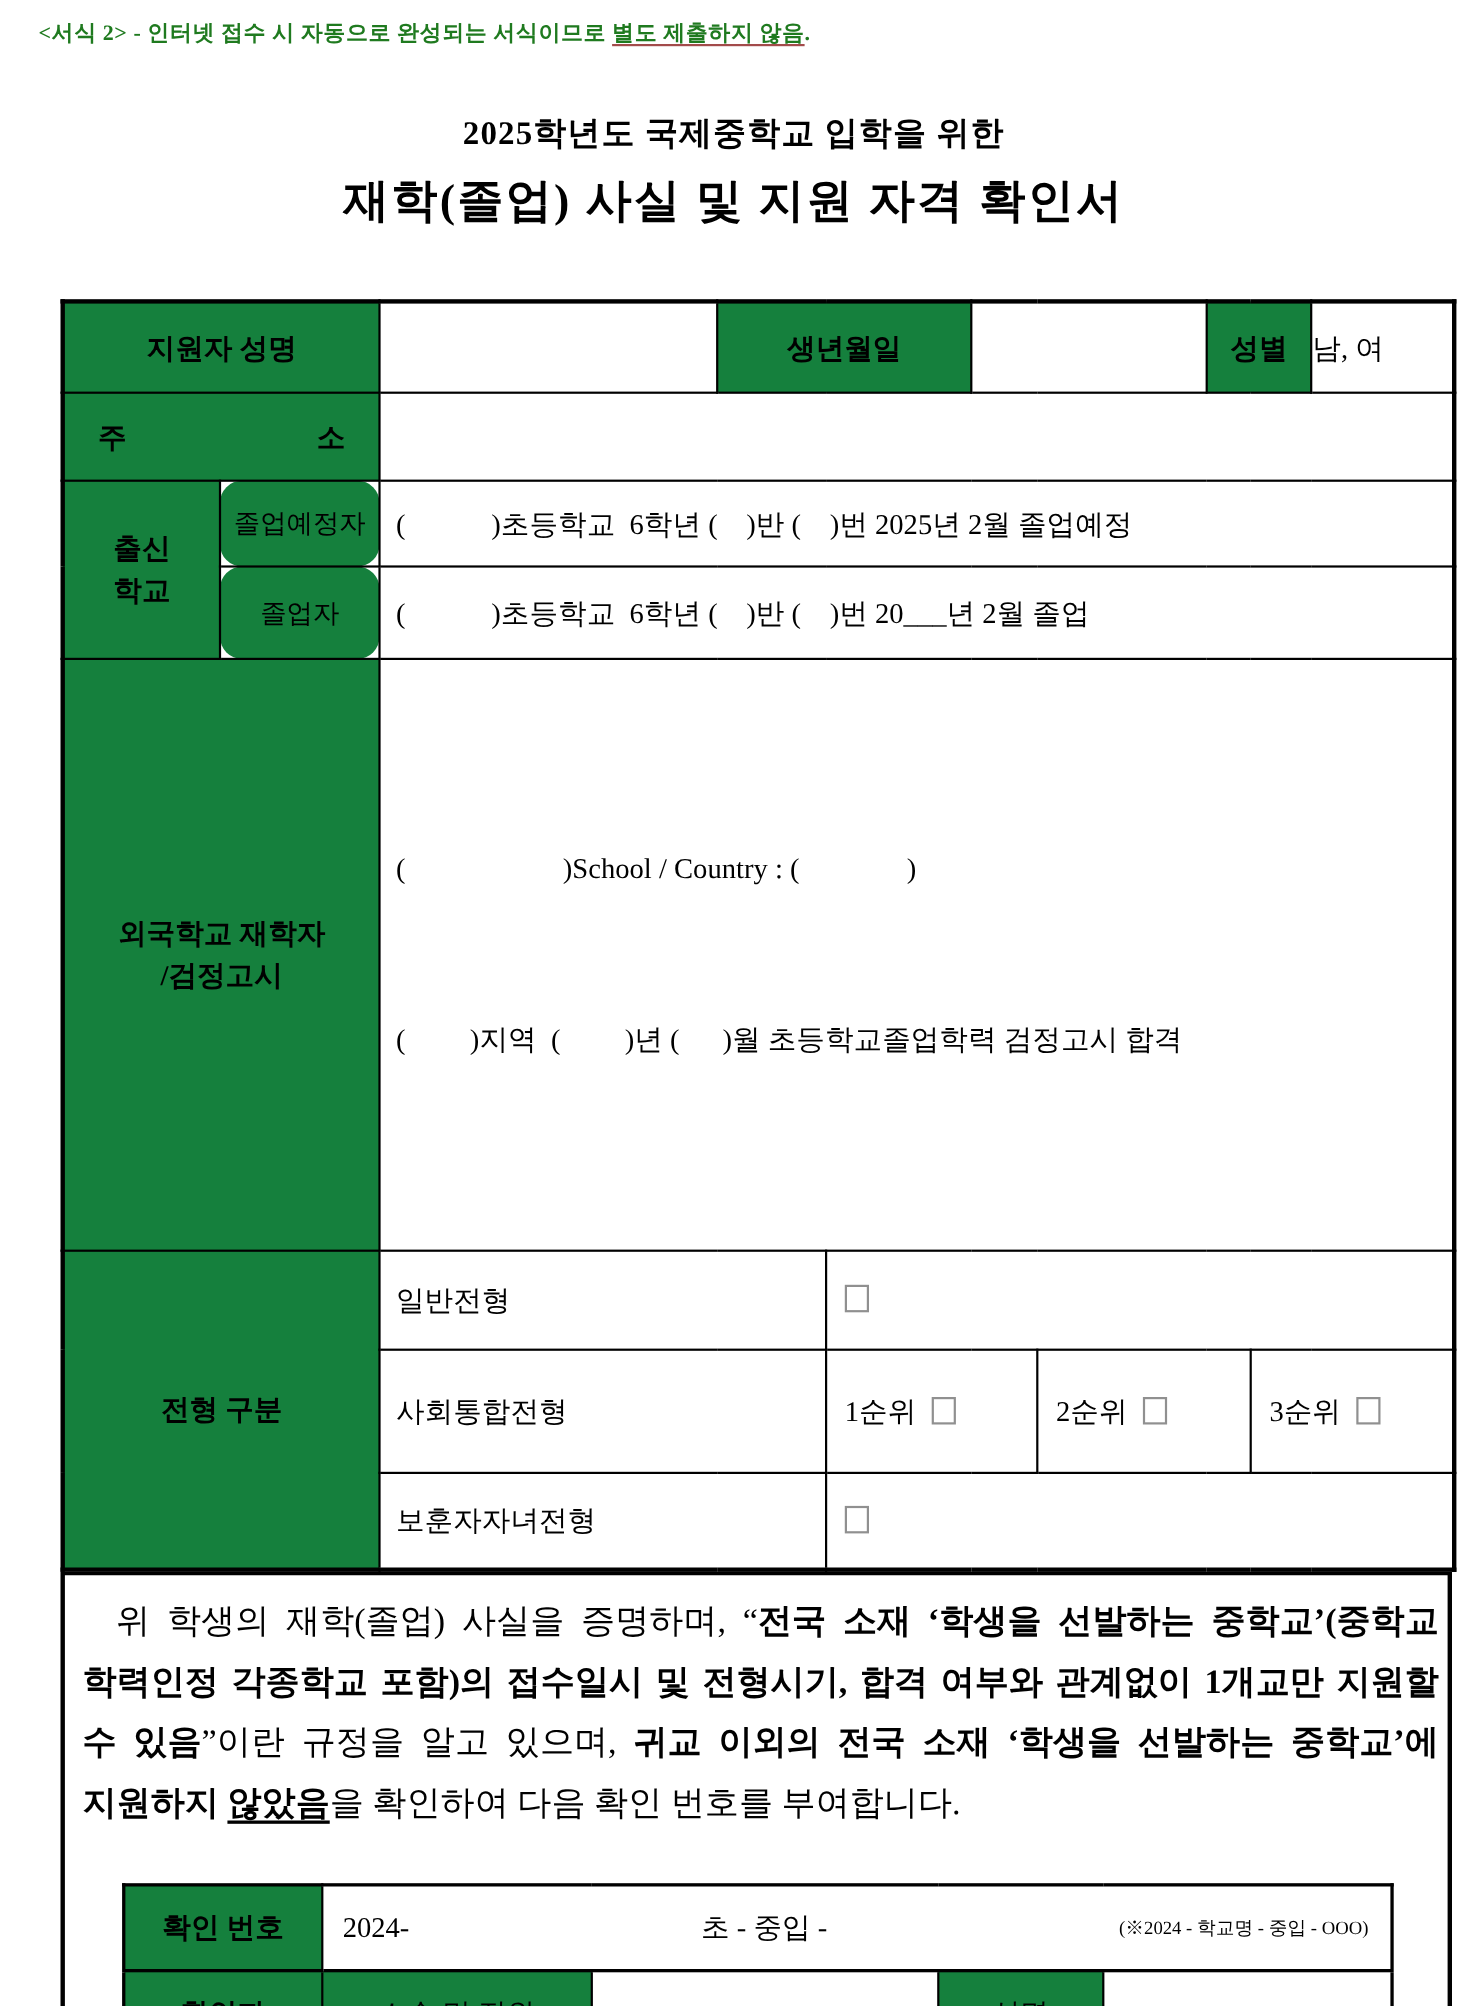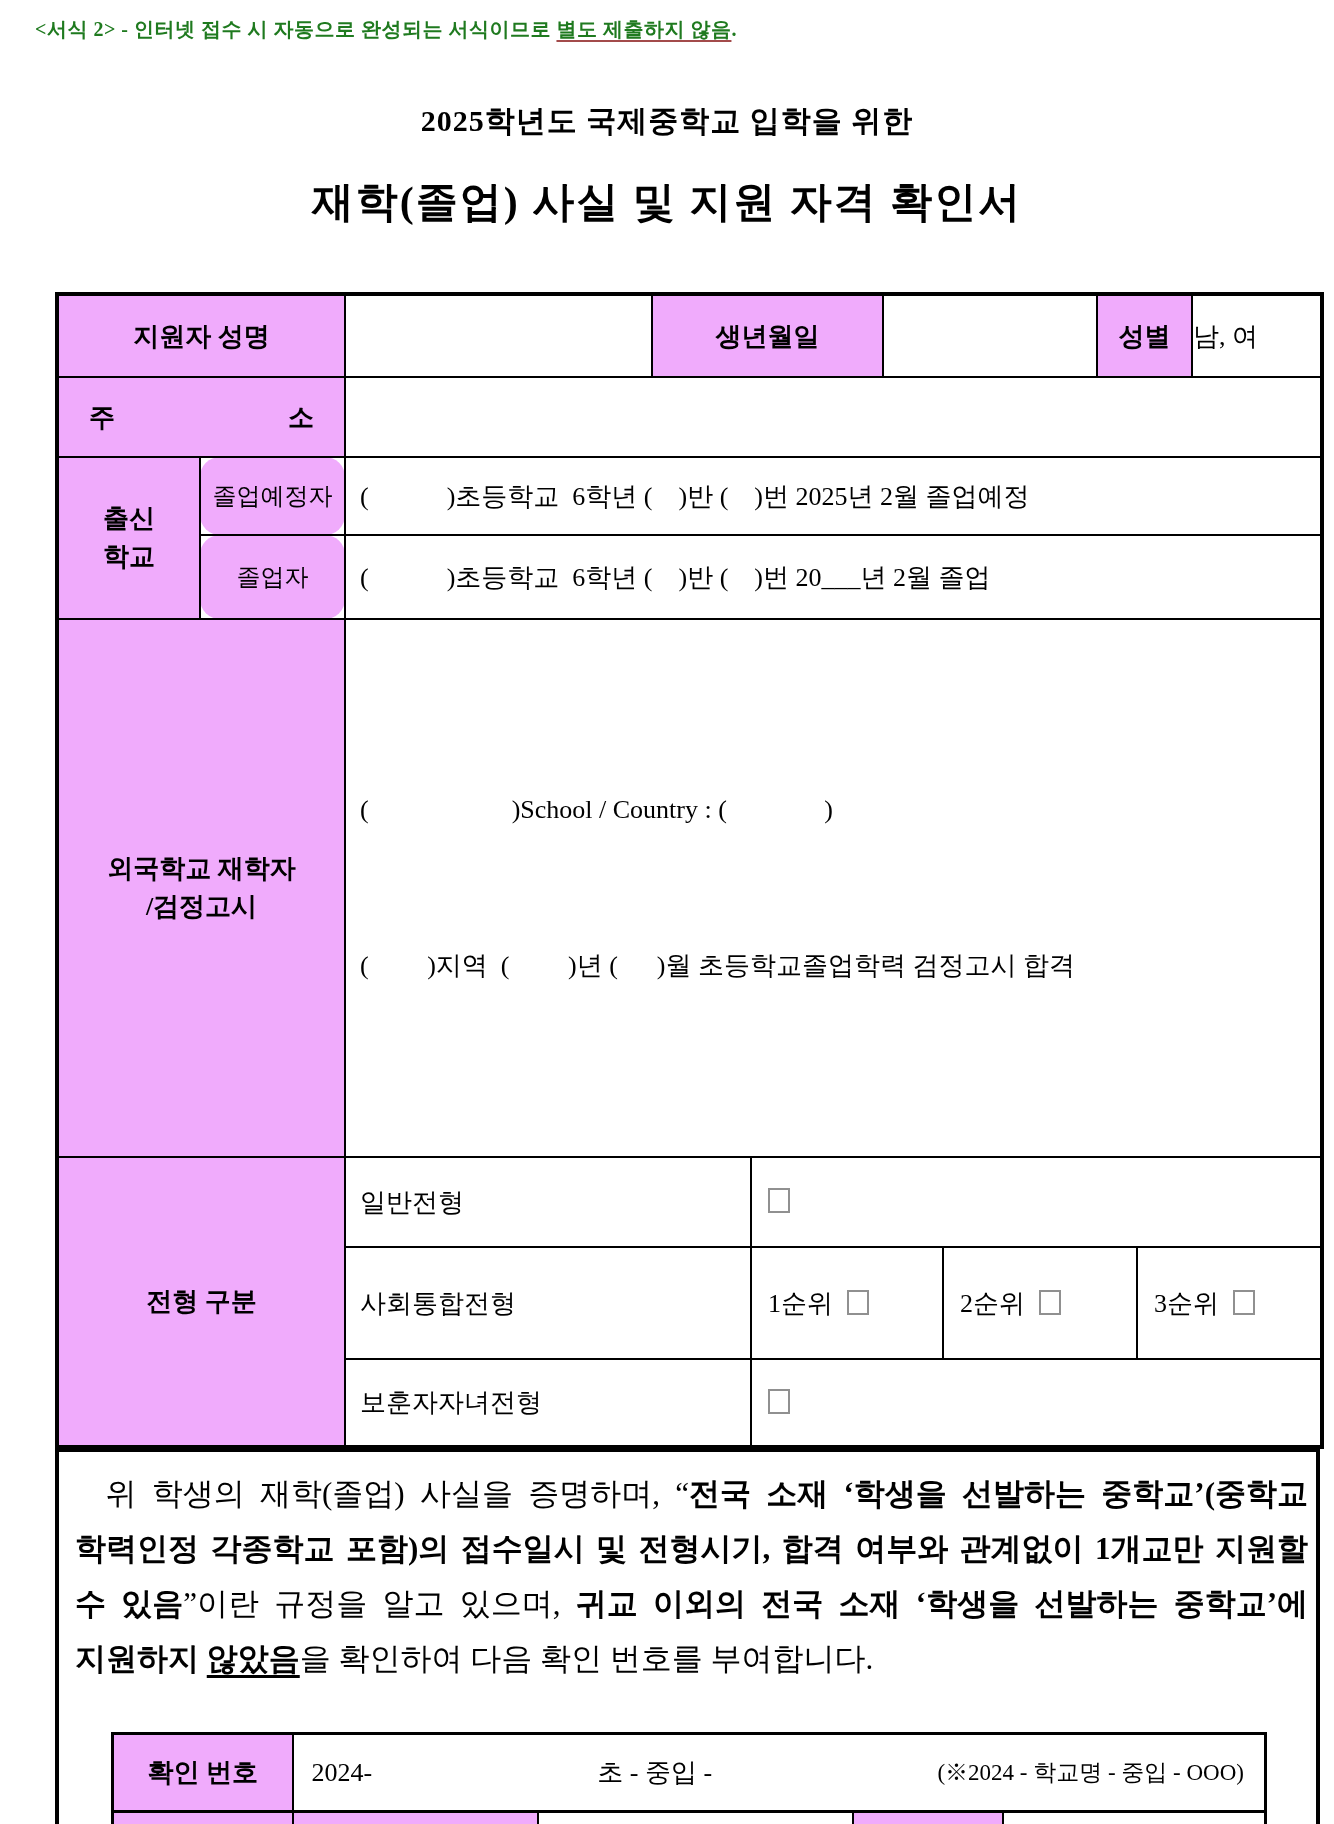"재학(졸업) 사실 및 지원 자격" .title-line2 { margin-top: 32px -> 12px }
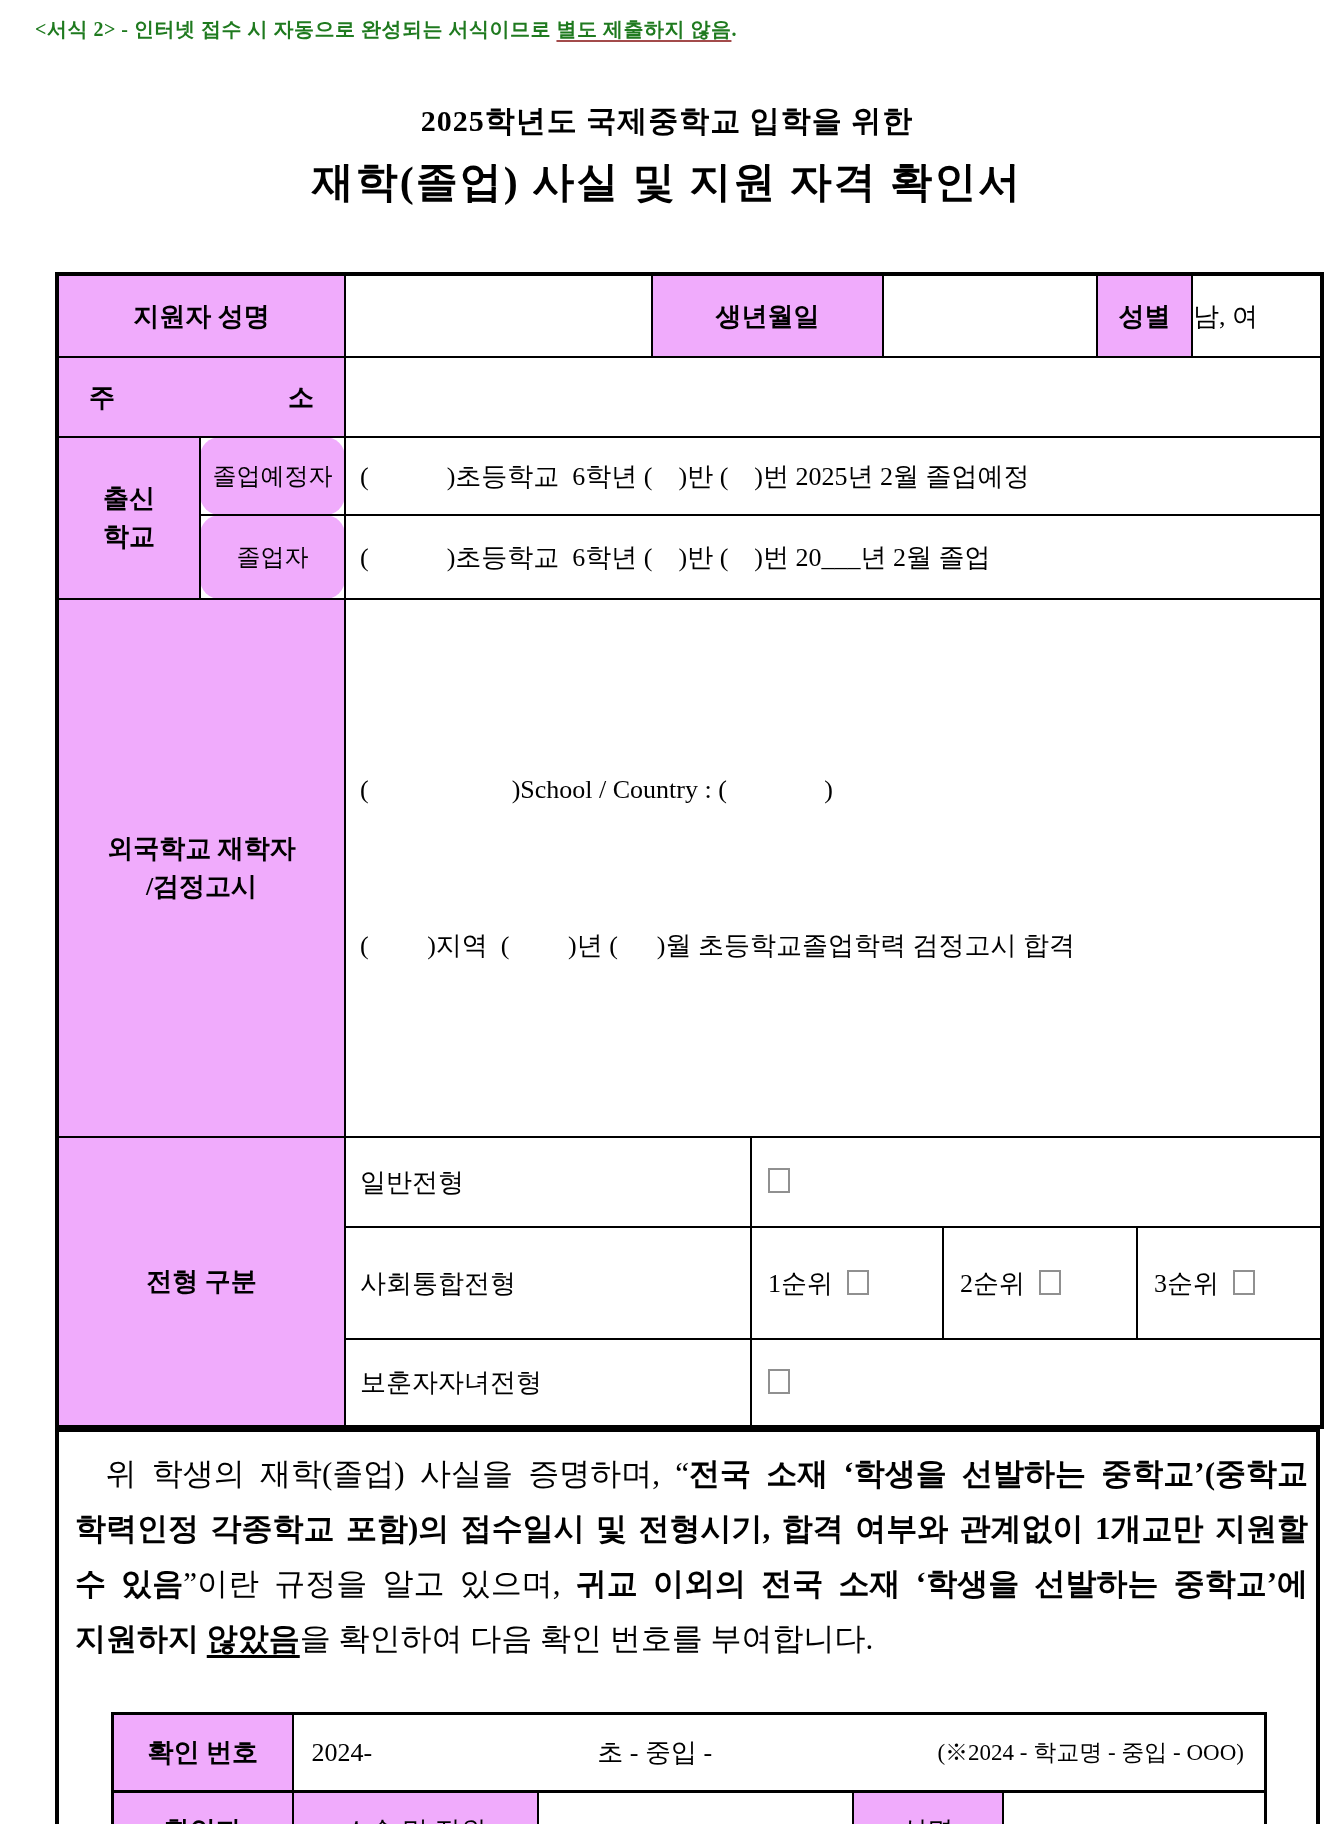"지원자 성명" td.gray { background: #f0abfc -> #15803d }
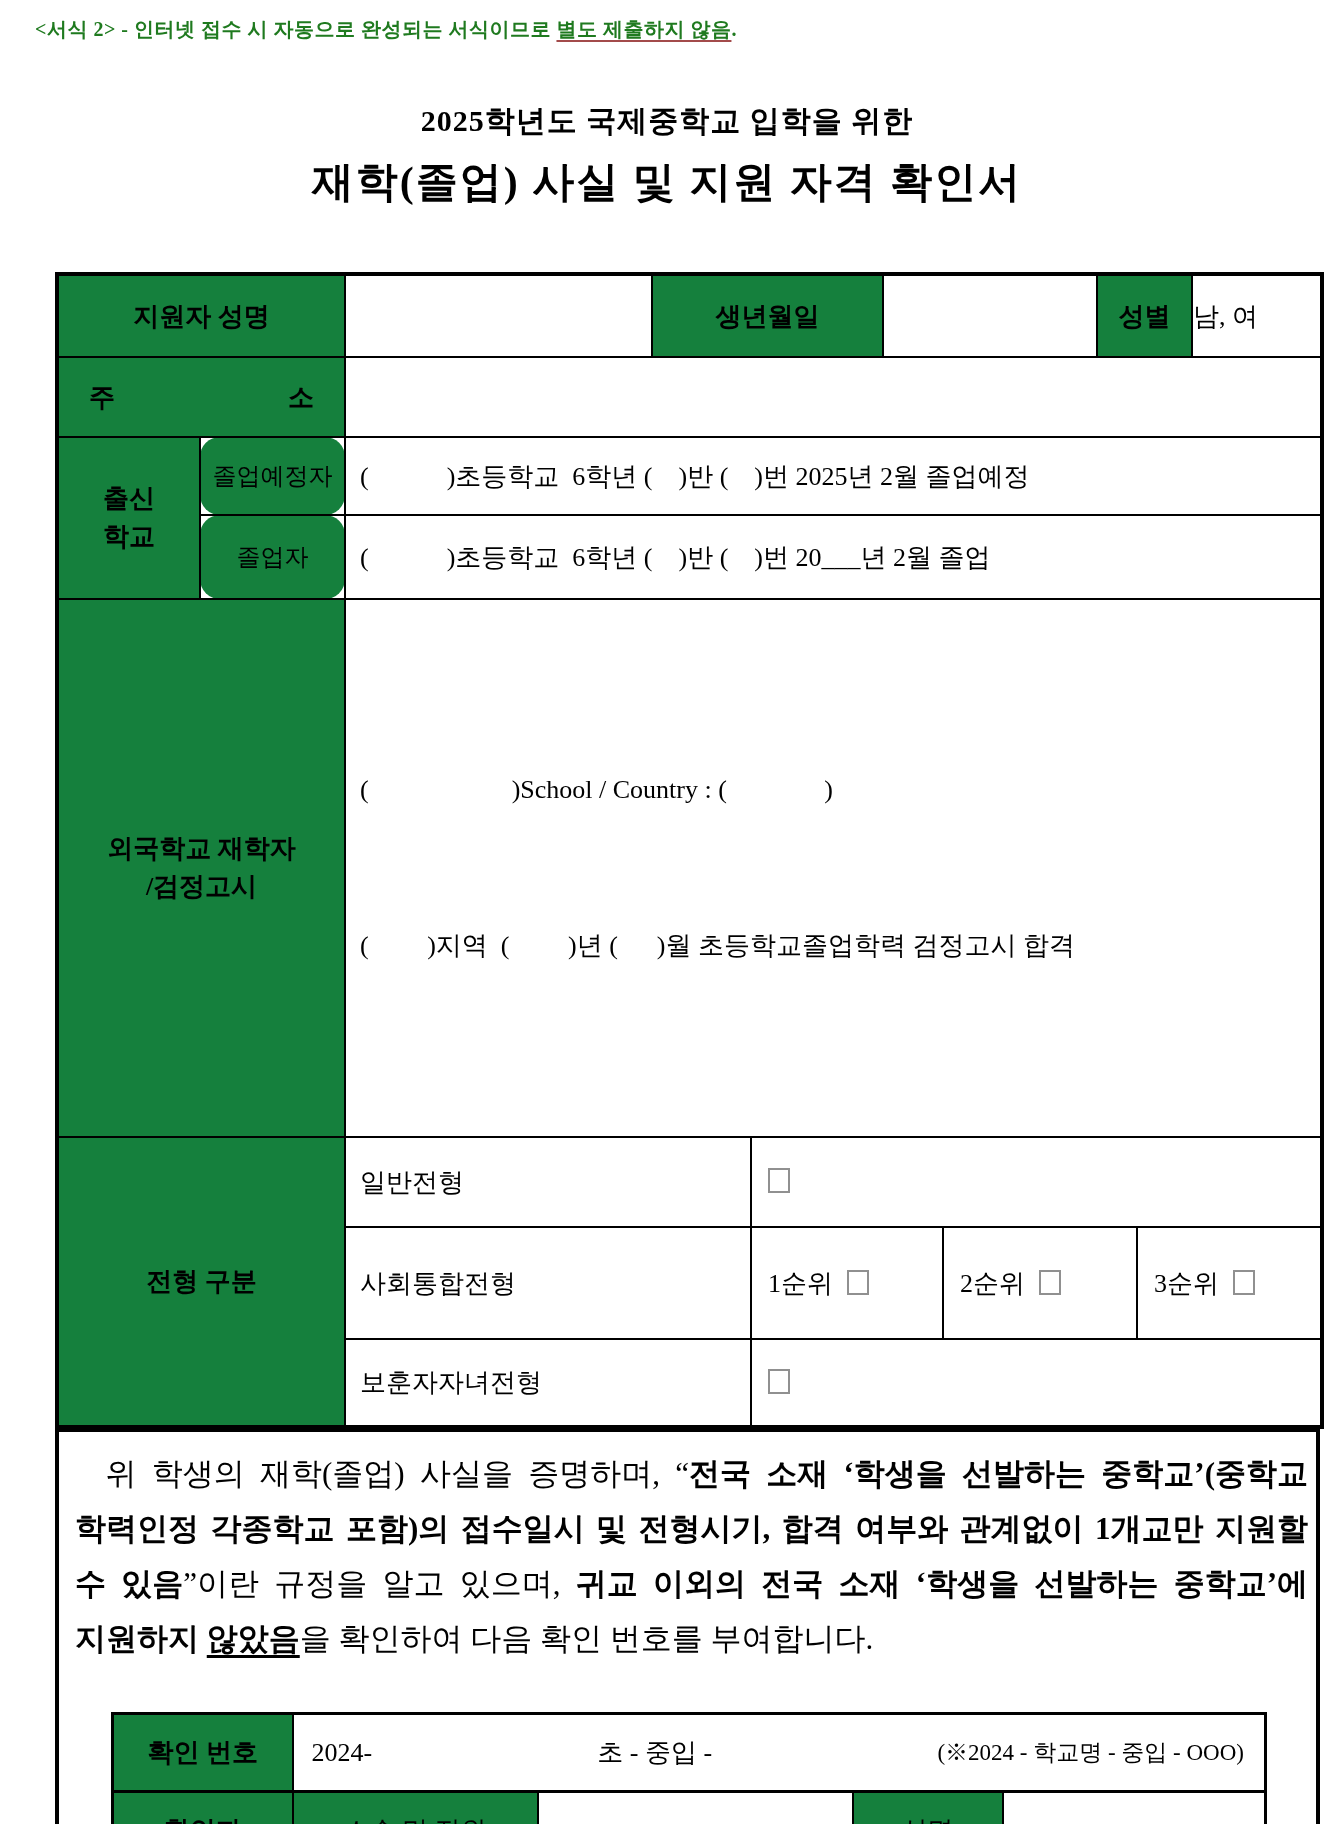"(※2024 - 학교명 - 중입" .num-hint { font-size: 23px -> 17px }
